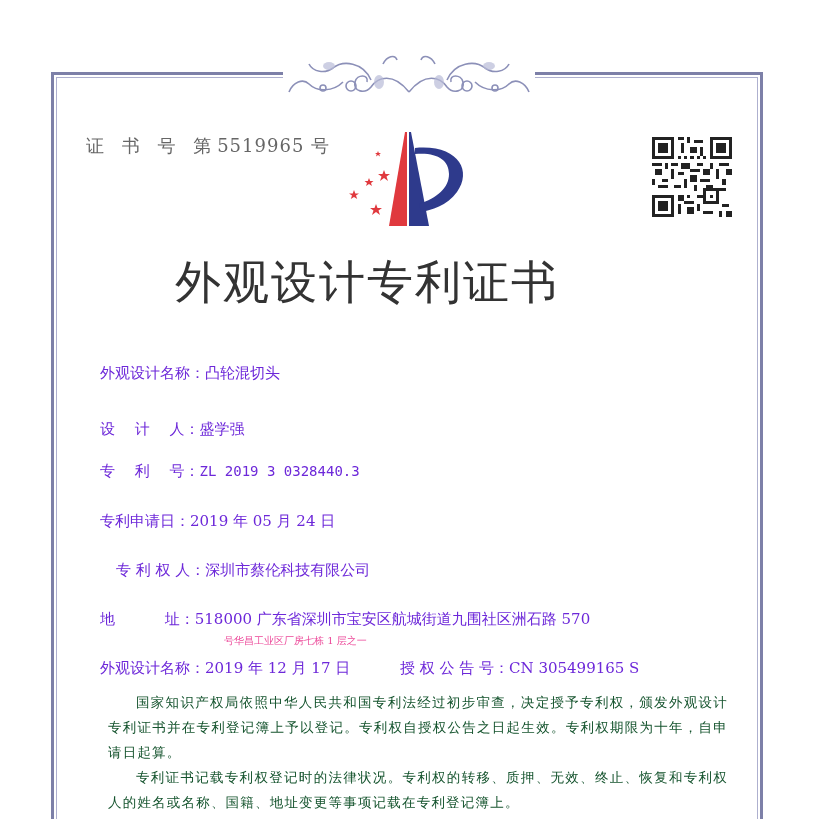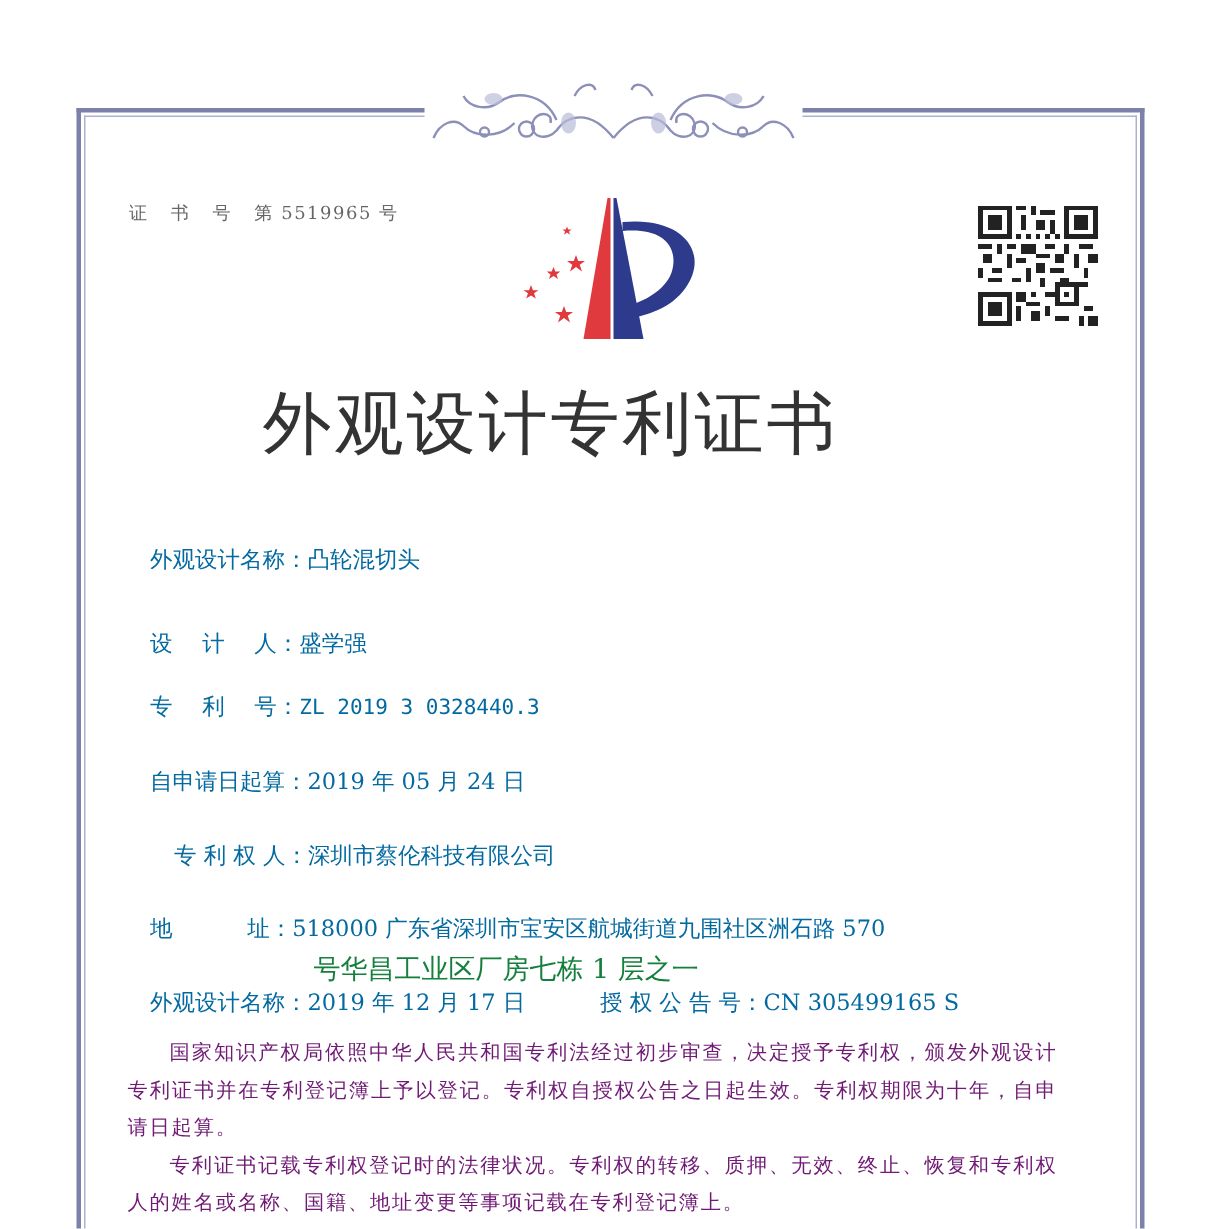"证 书 号 第5519965 号" .cert-no { font-size: 12px -> 18px }
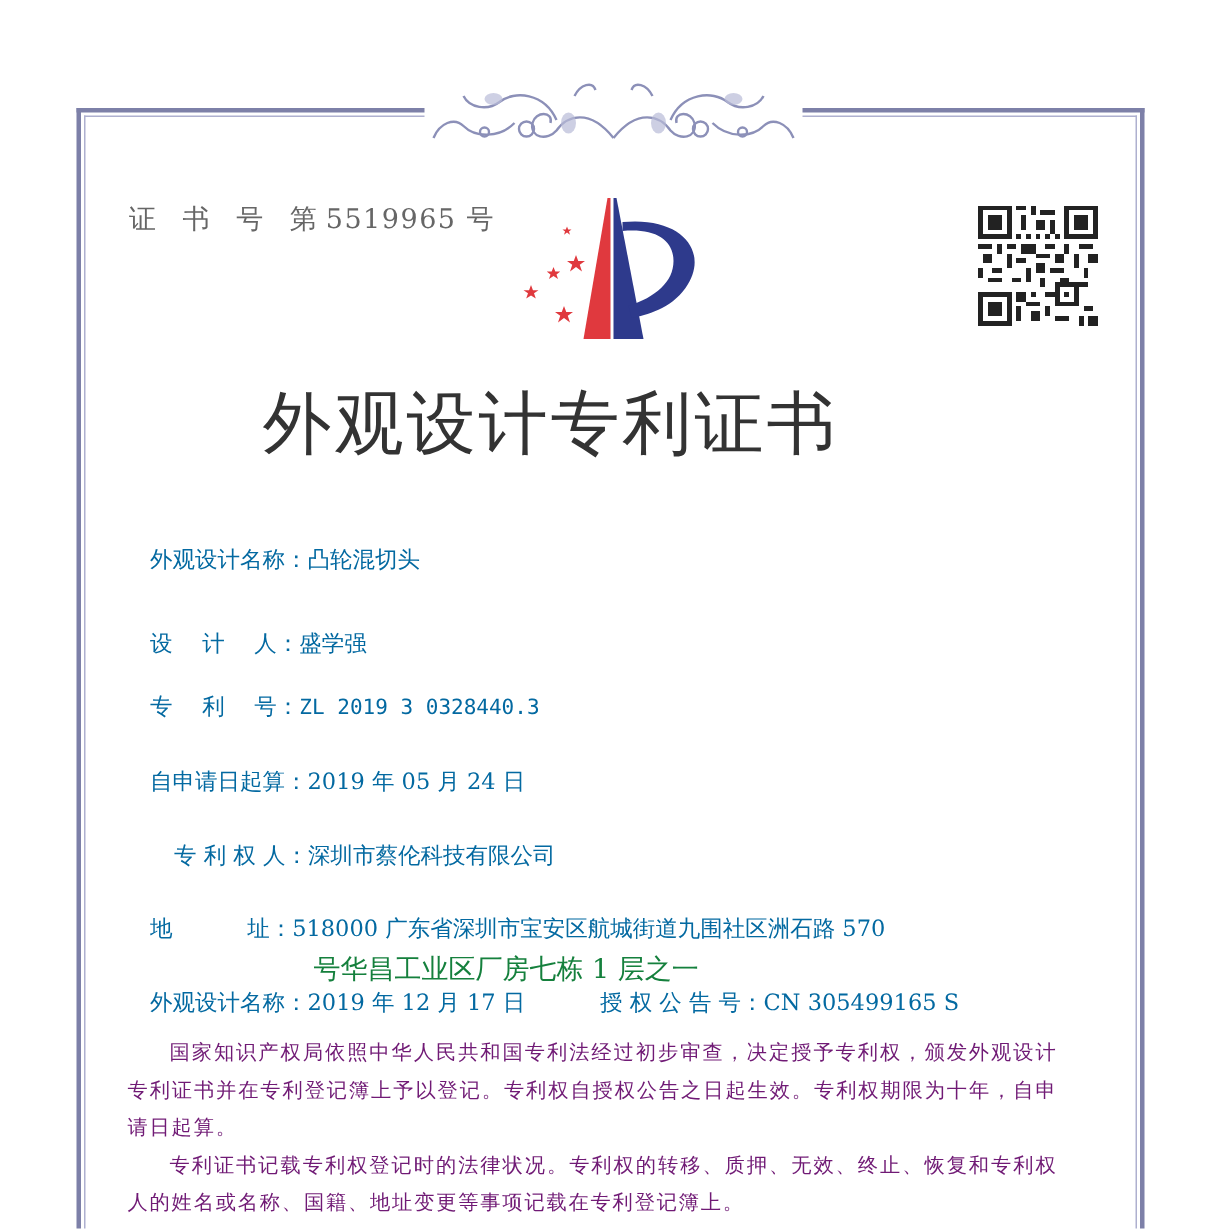"外观设计名称：凸轮混切头" .field { color: #0369a1 -> #6d28d9 }
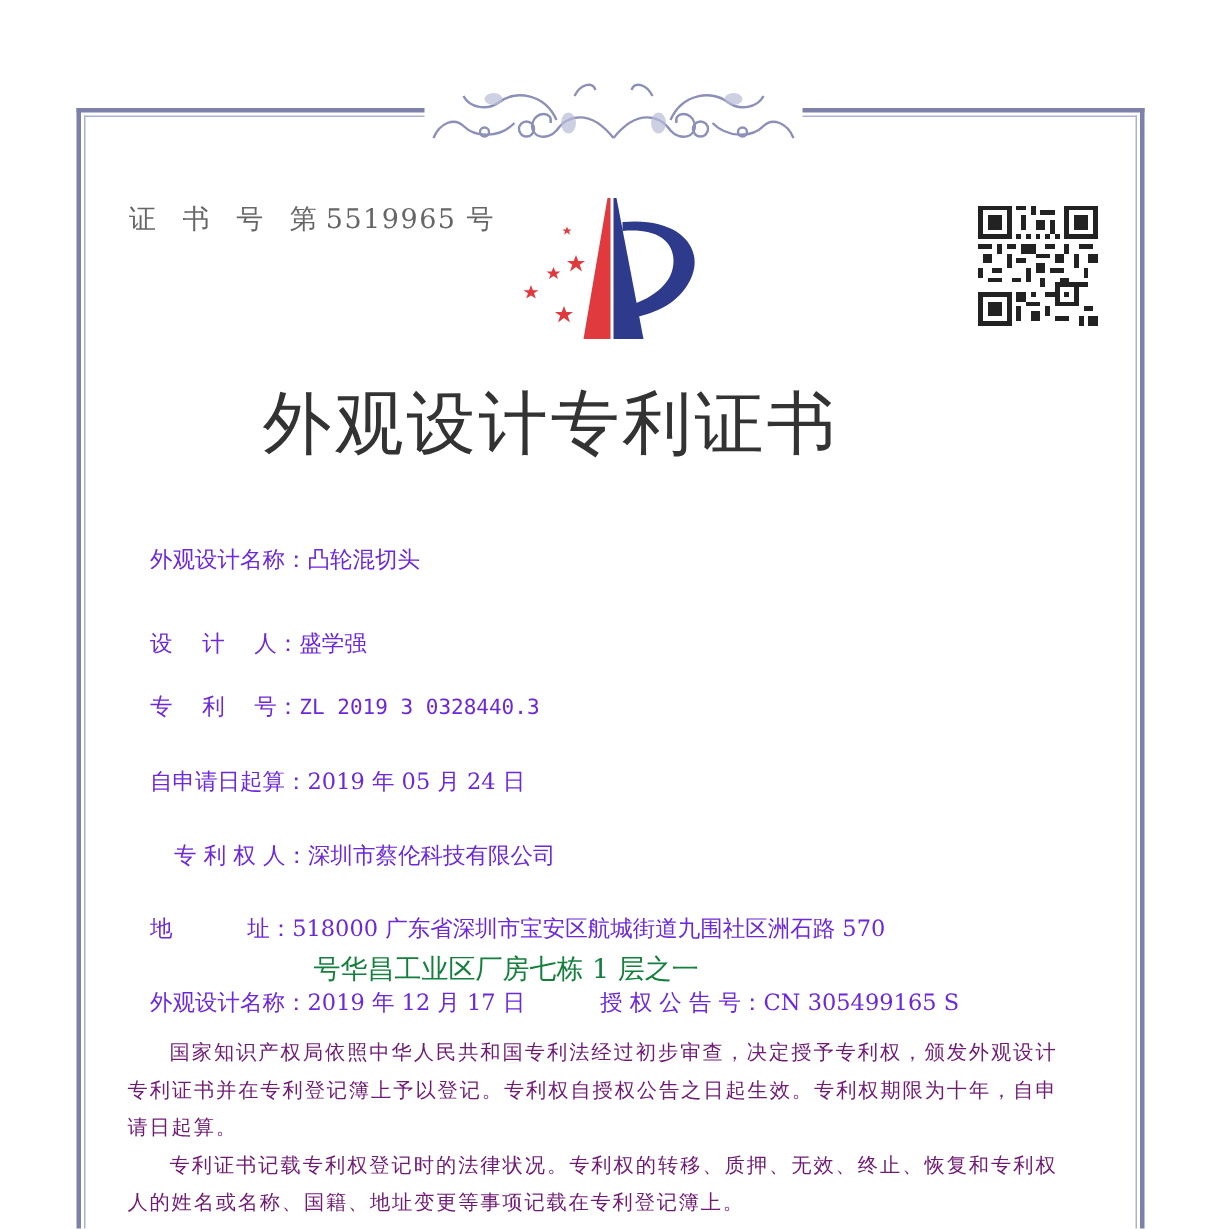"自申请日起算：" span.label { text: 自申请日起算 -> 专利申请日 }
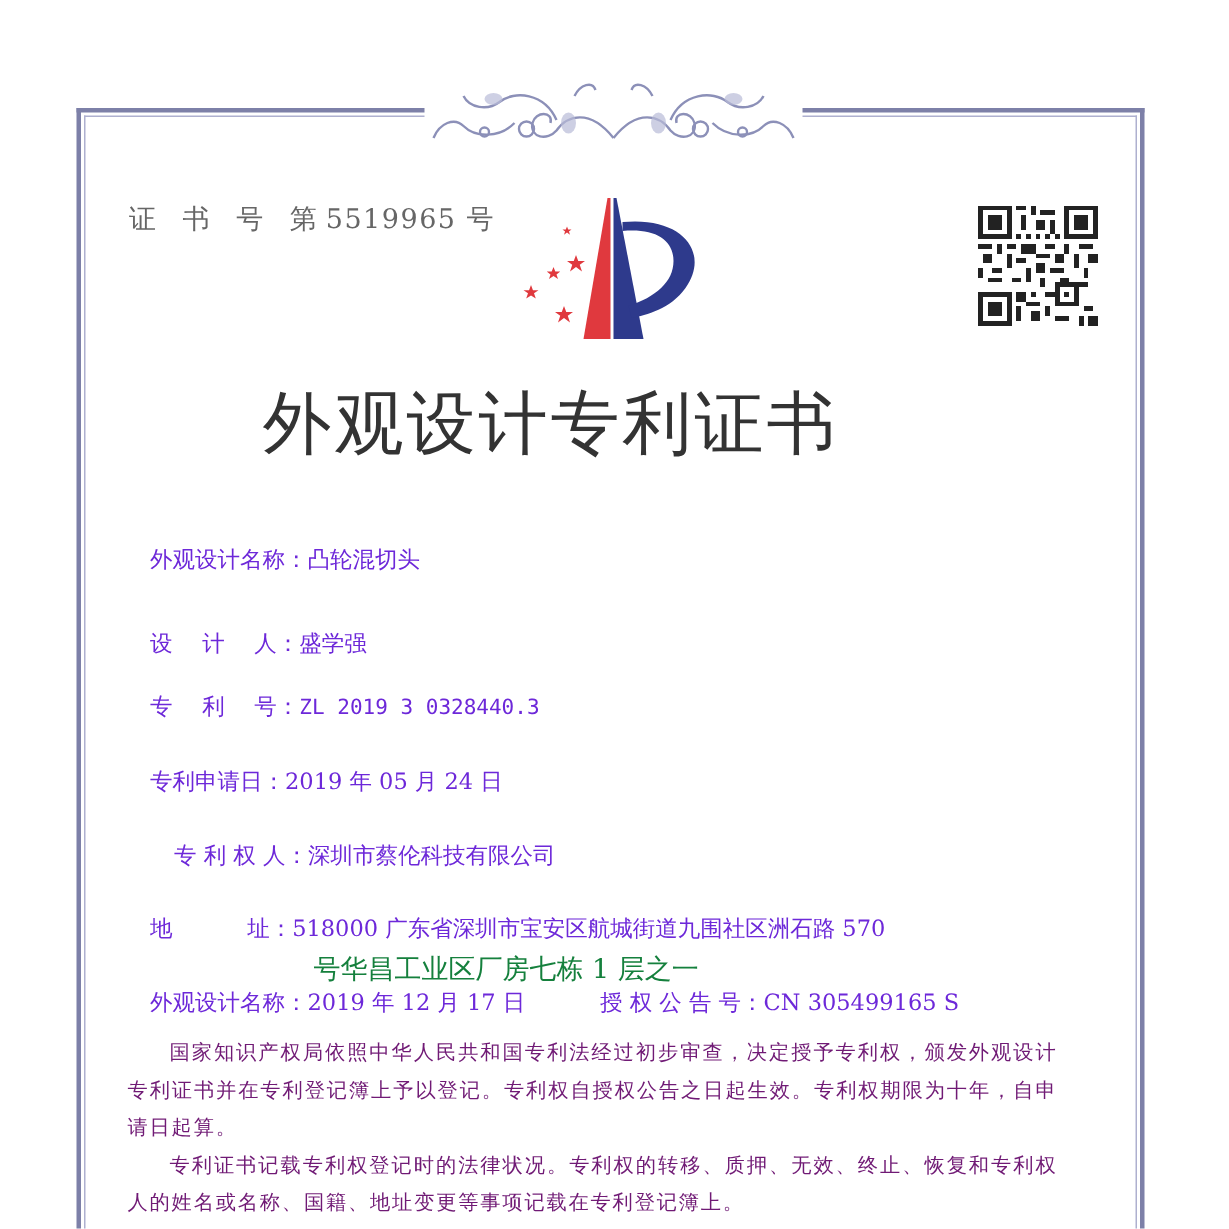"号华昌工业区厂房七栋 1 层之一" .addr2 { color: #15803d -> #ec4899; font-size: 18px -> 10px; left: 209px -> 224px }
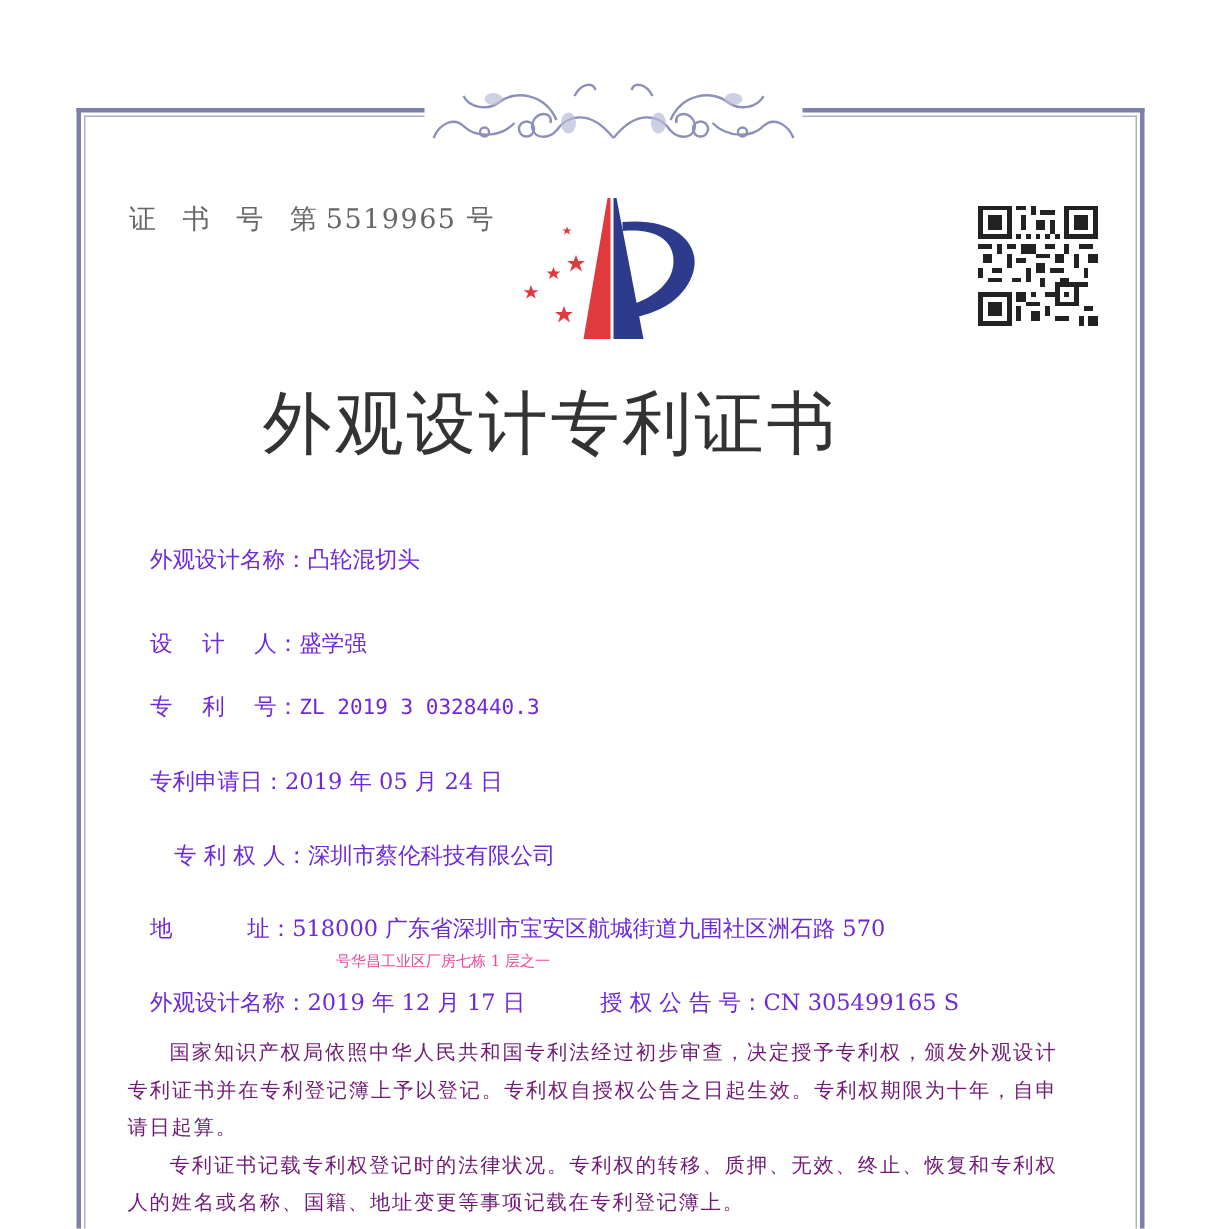"国家知识产权局依照中华人民共和国专利法经过初步审查，决定授予专利权，颁发外观设计" .para { color: #701a75 -> #14532d; left: 85px -> 108px }
